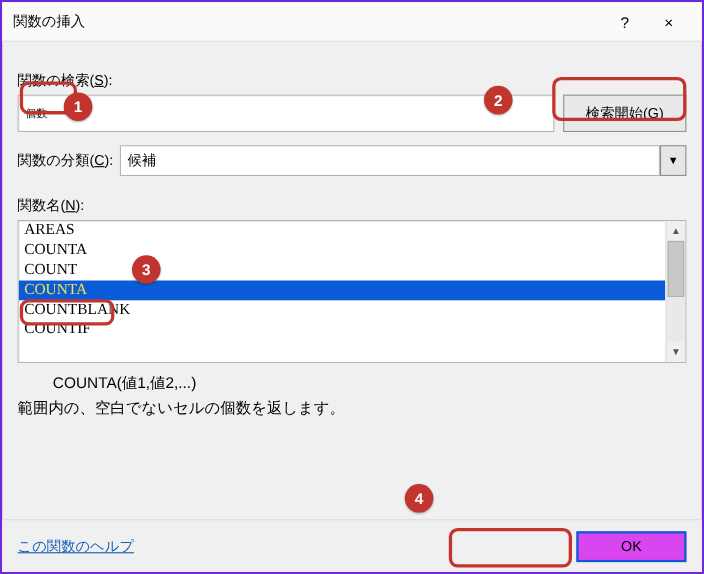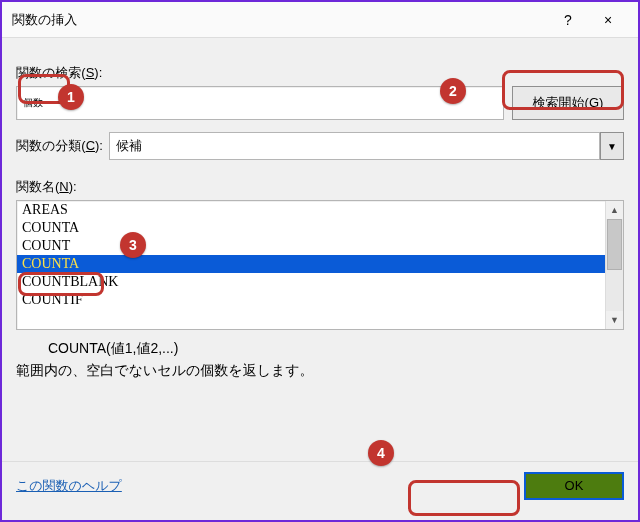"この関数のヘルプ" .footer { bottom: 11px -> 0 }
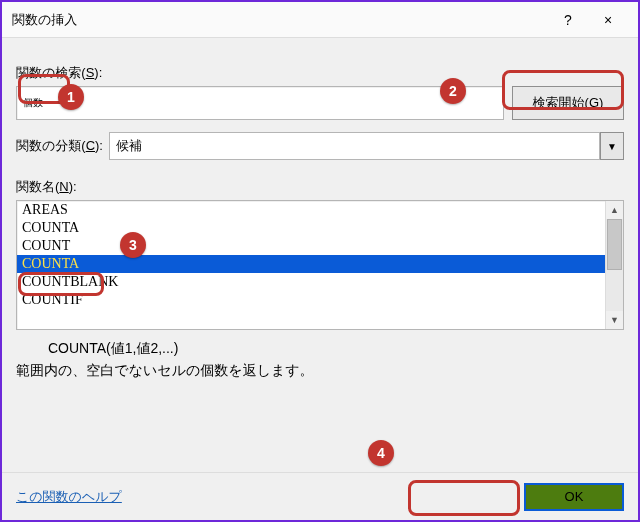"OK" .ok-btn, .cancel-btn { background: #4d7c0f -> #d946ef }
